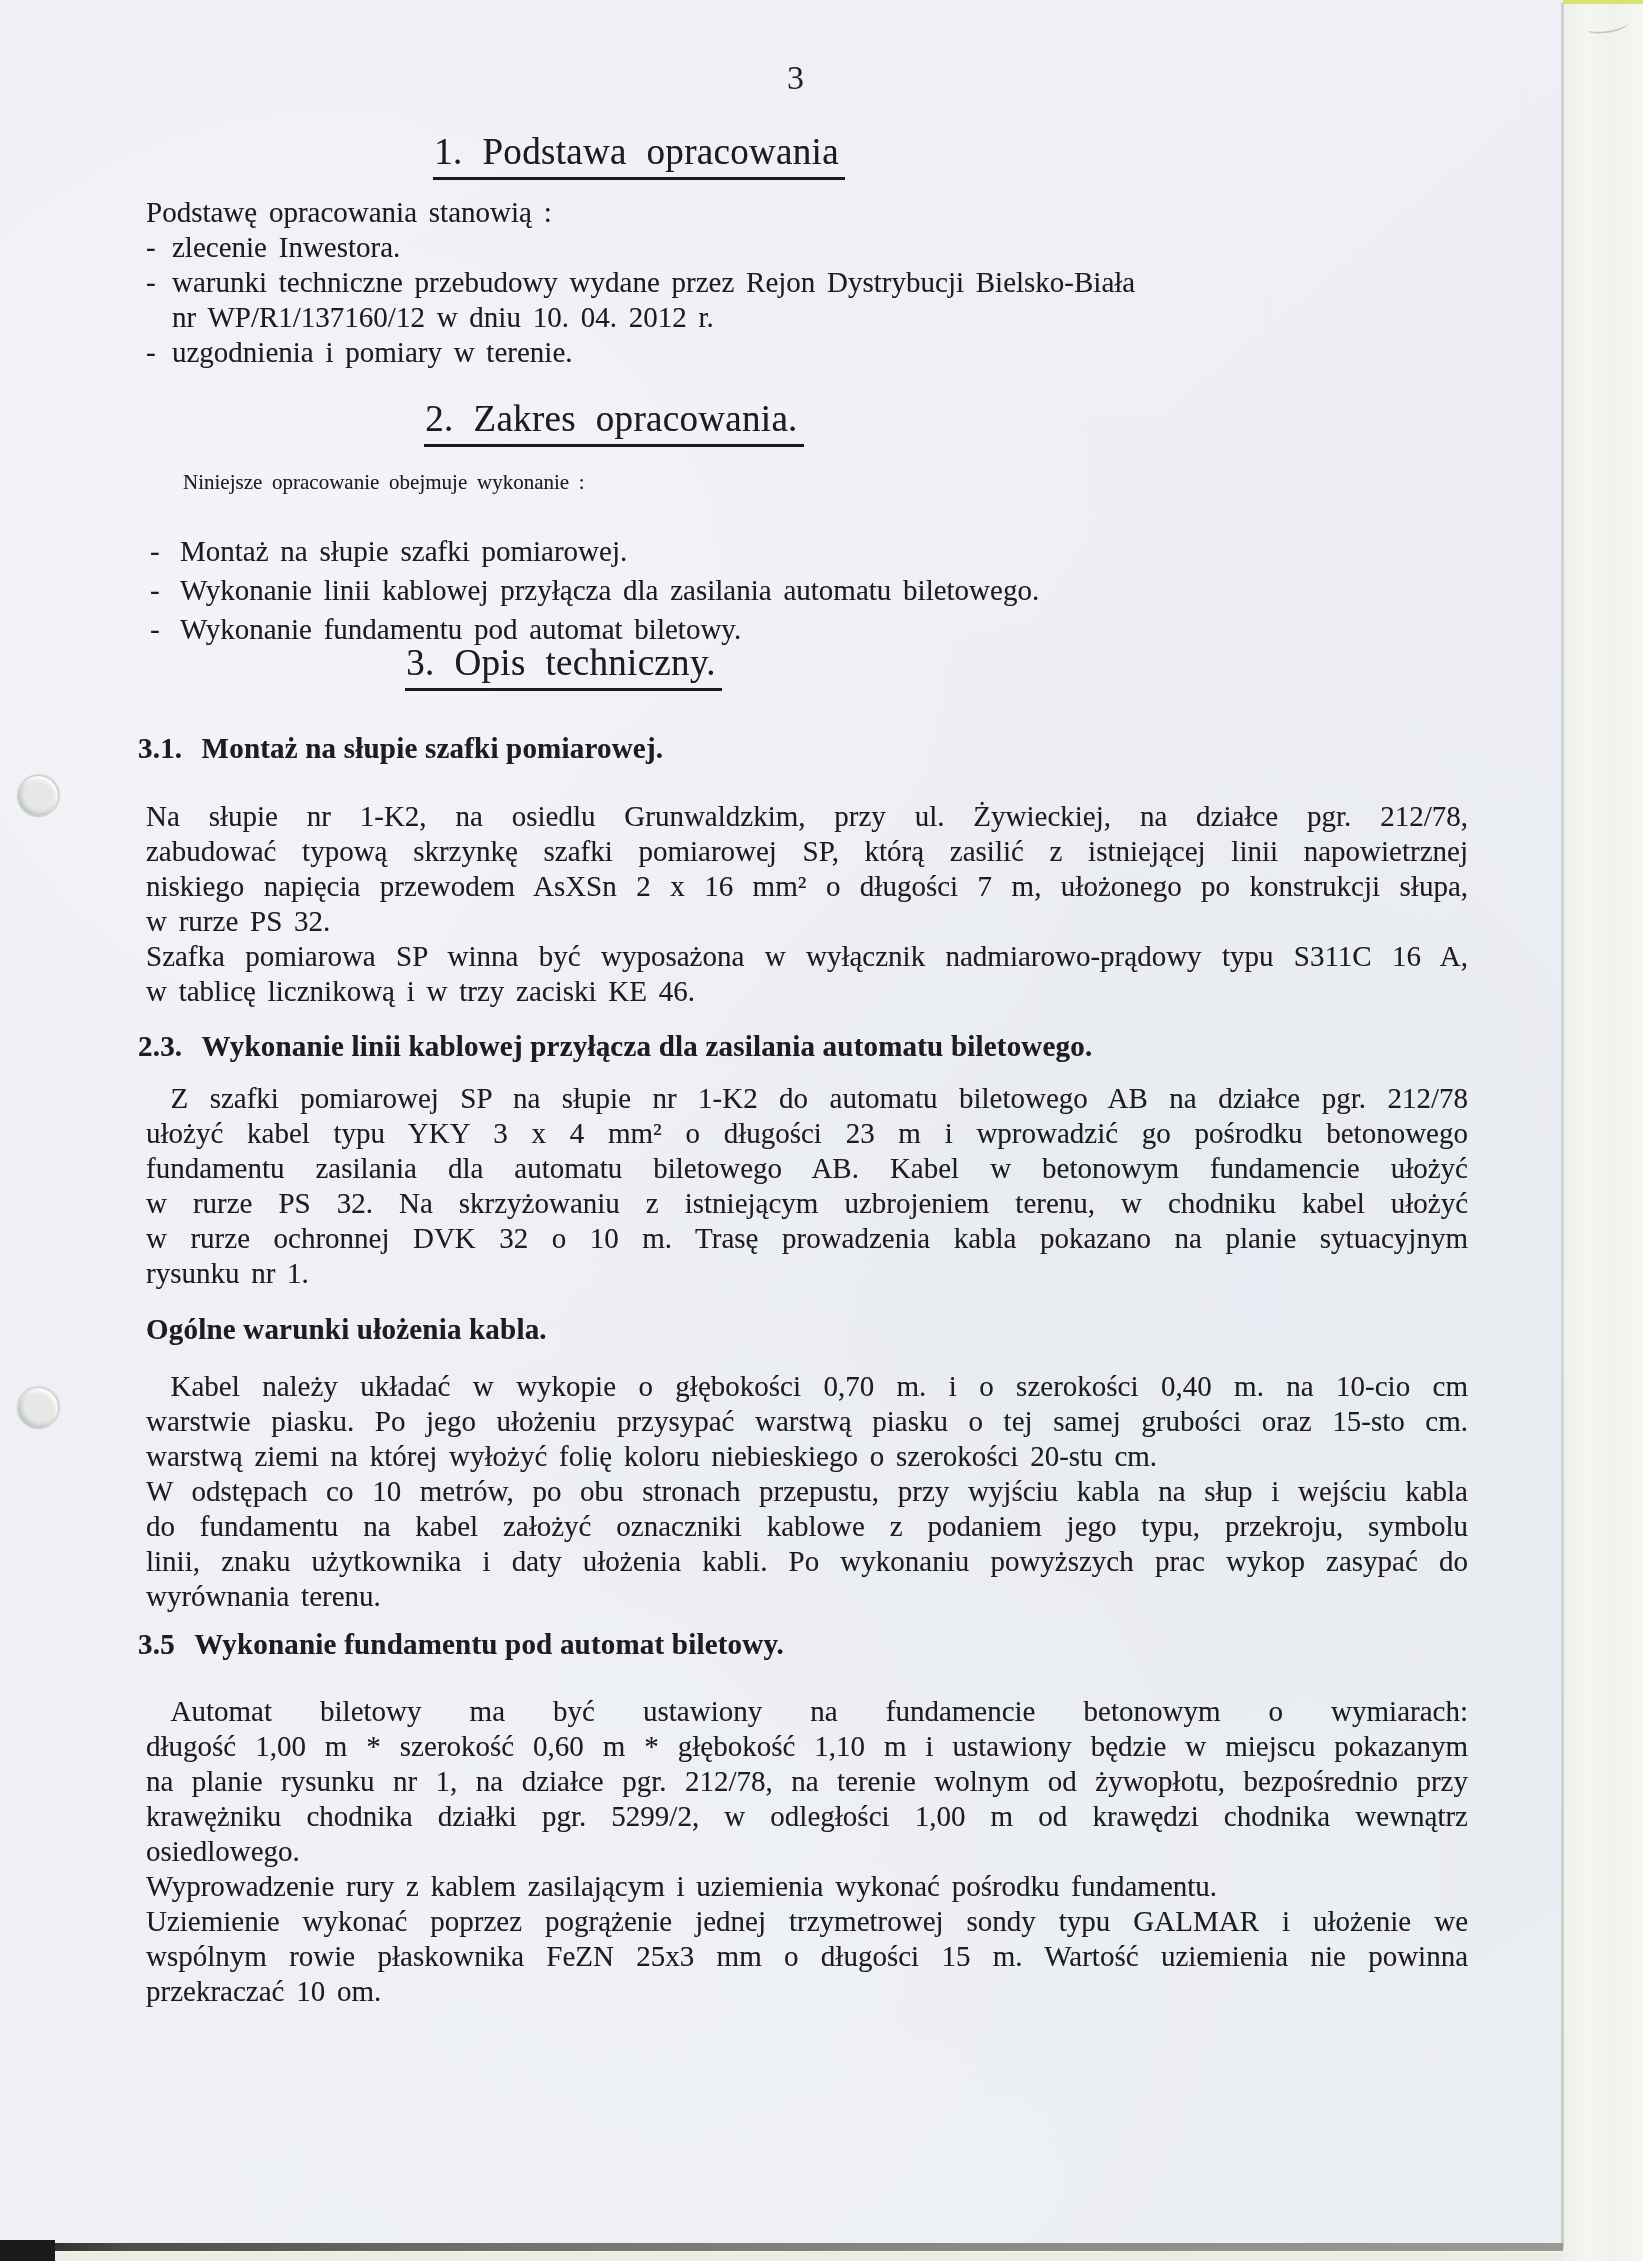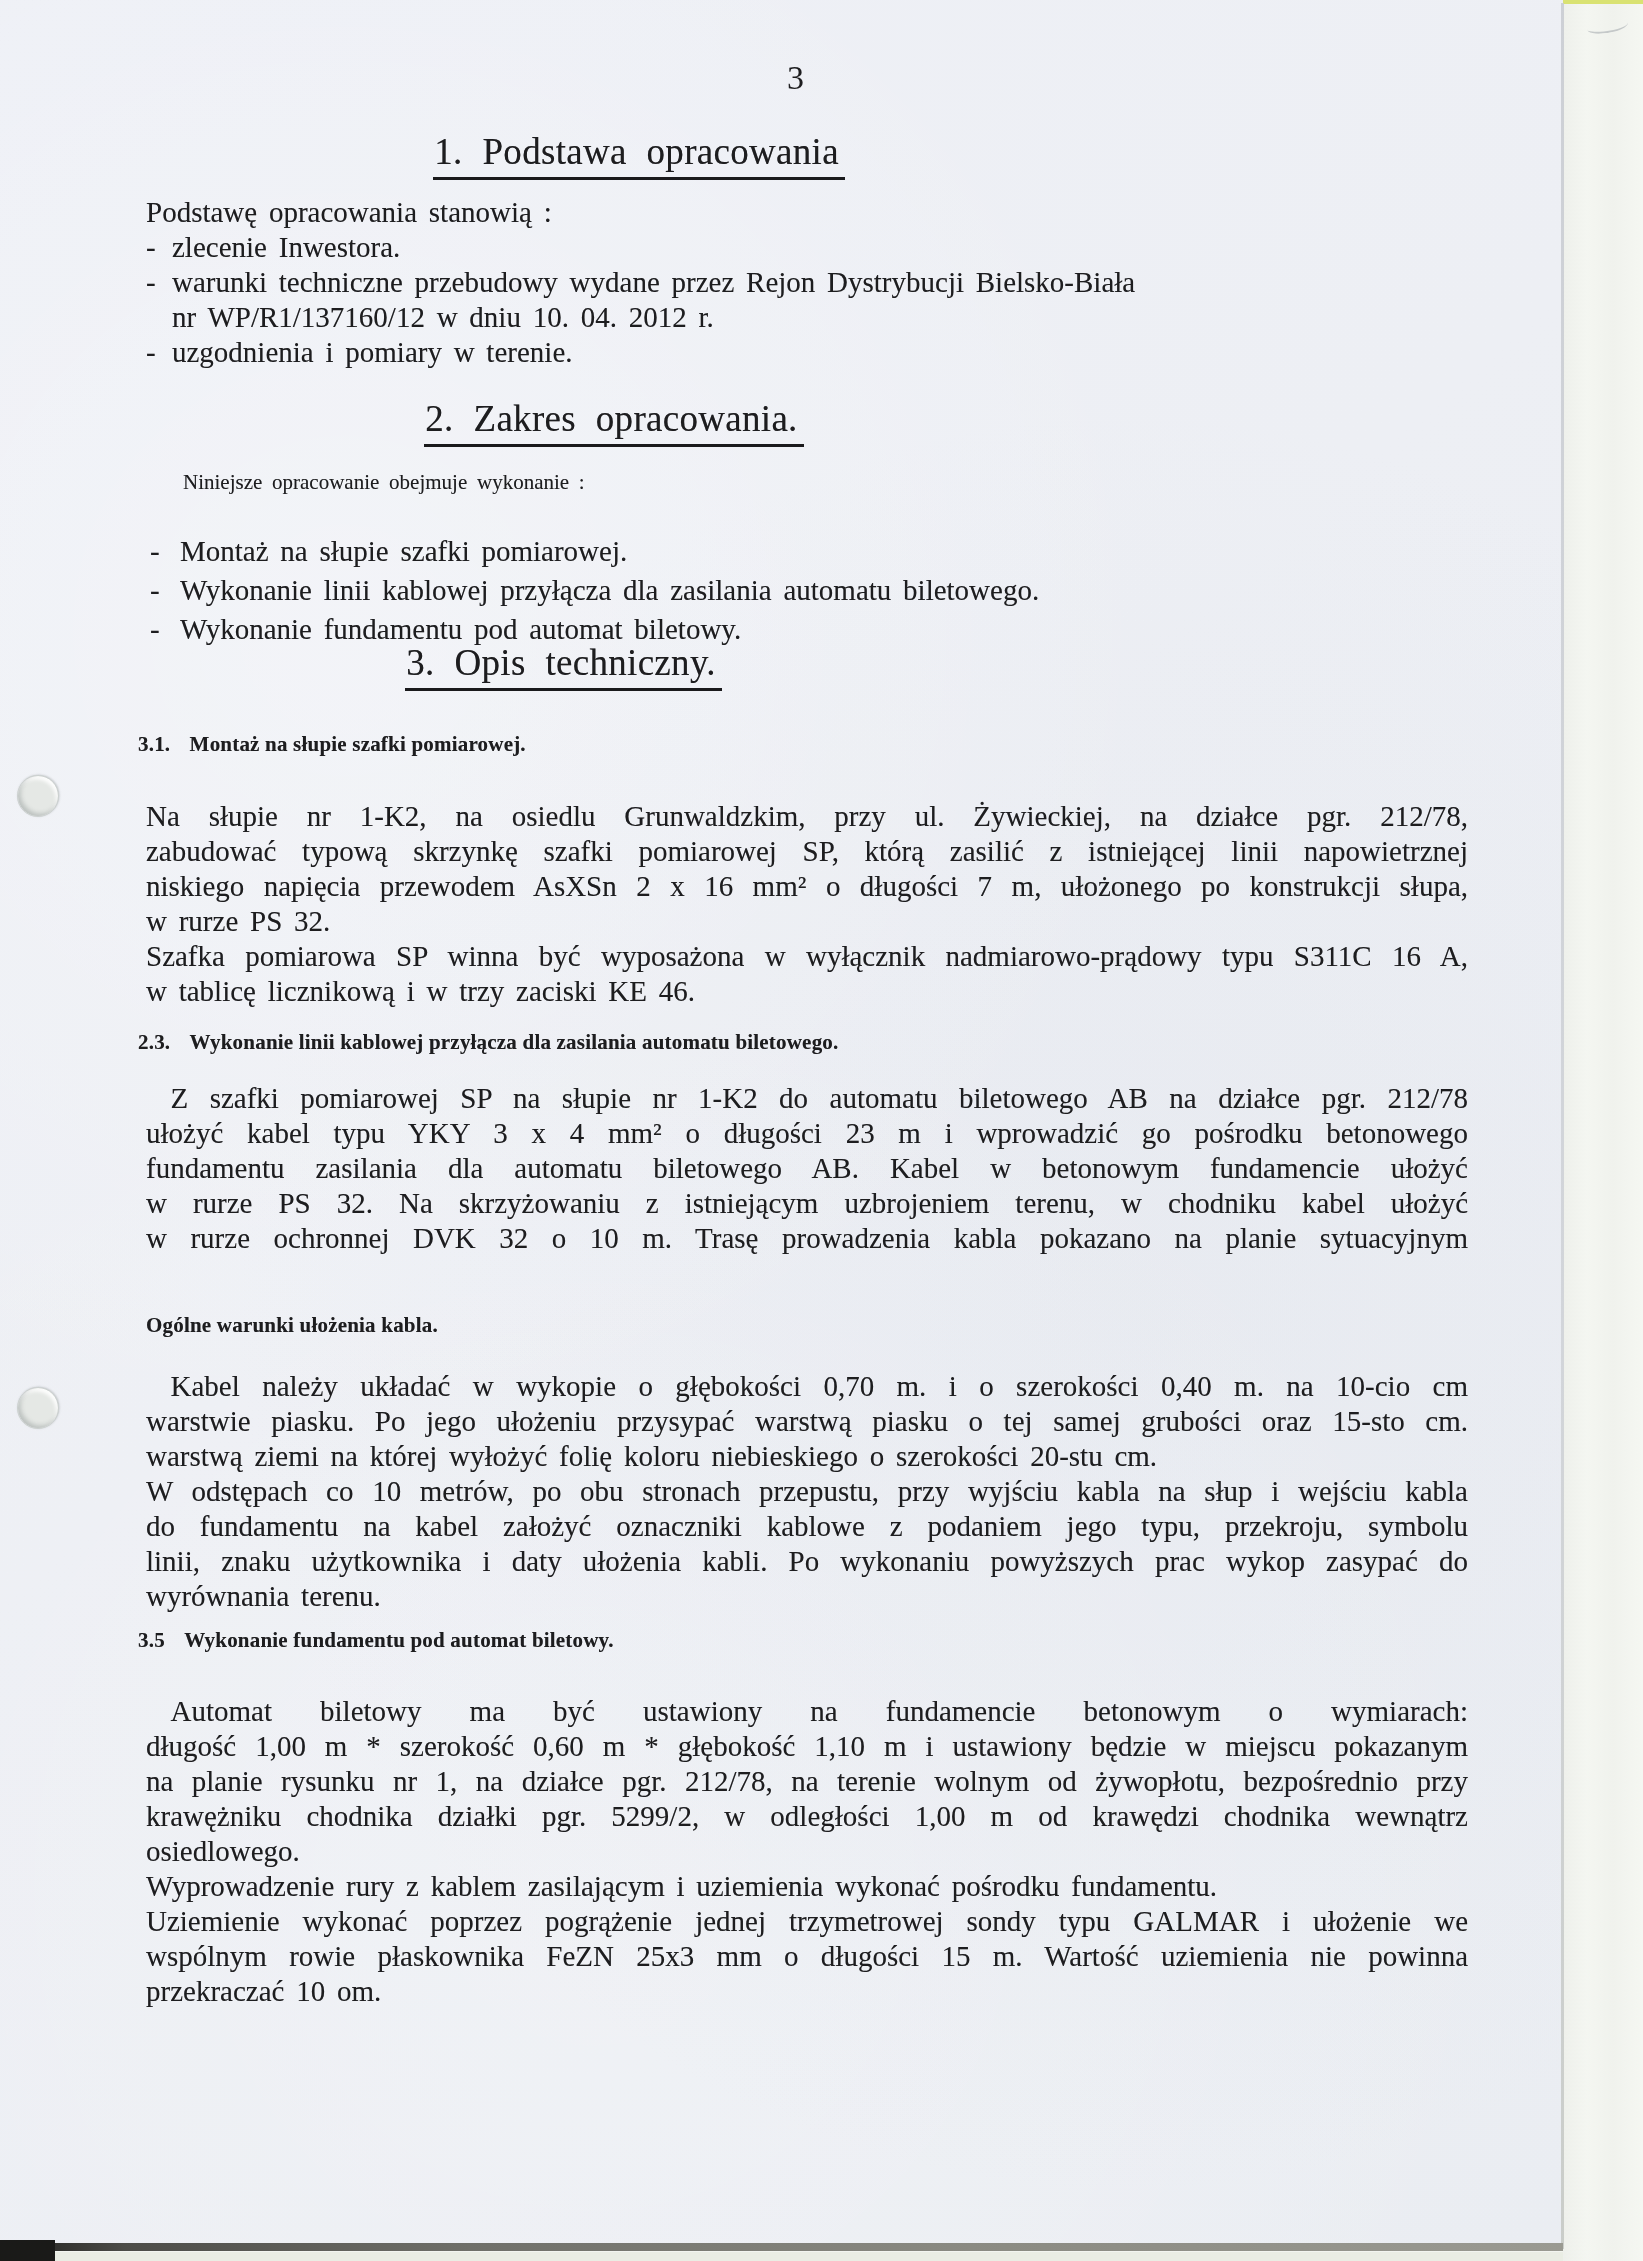"3.1. Montaż na słupie szafki" .subhead { font-size: 21px -> 29px }
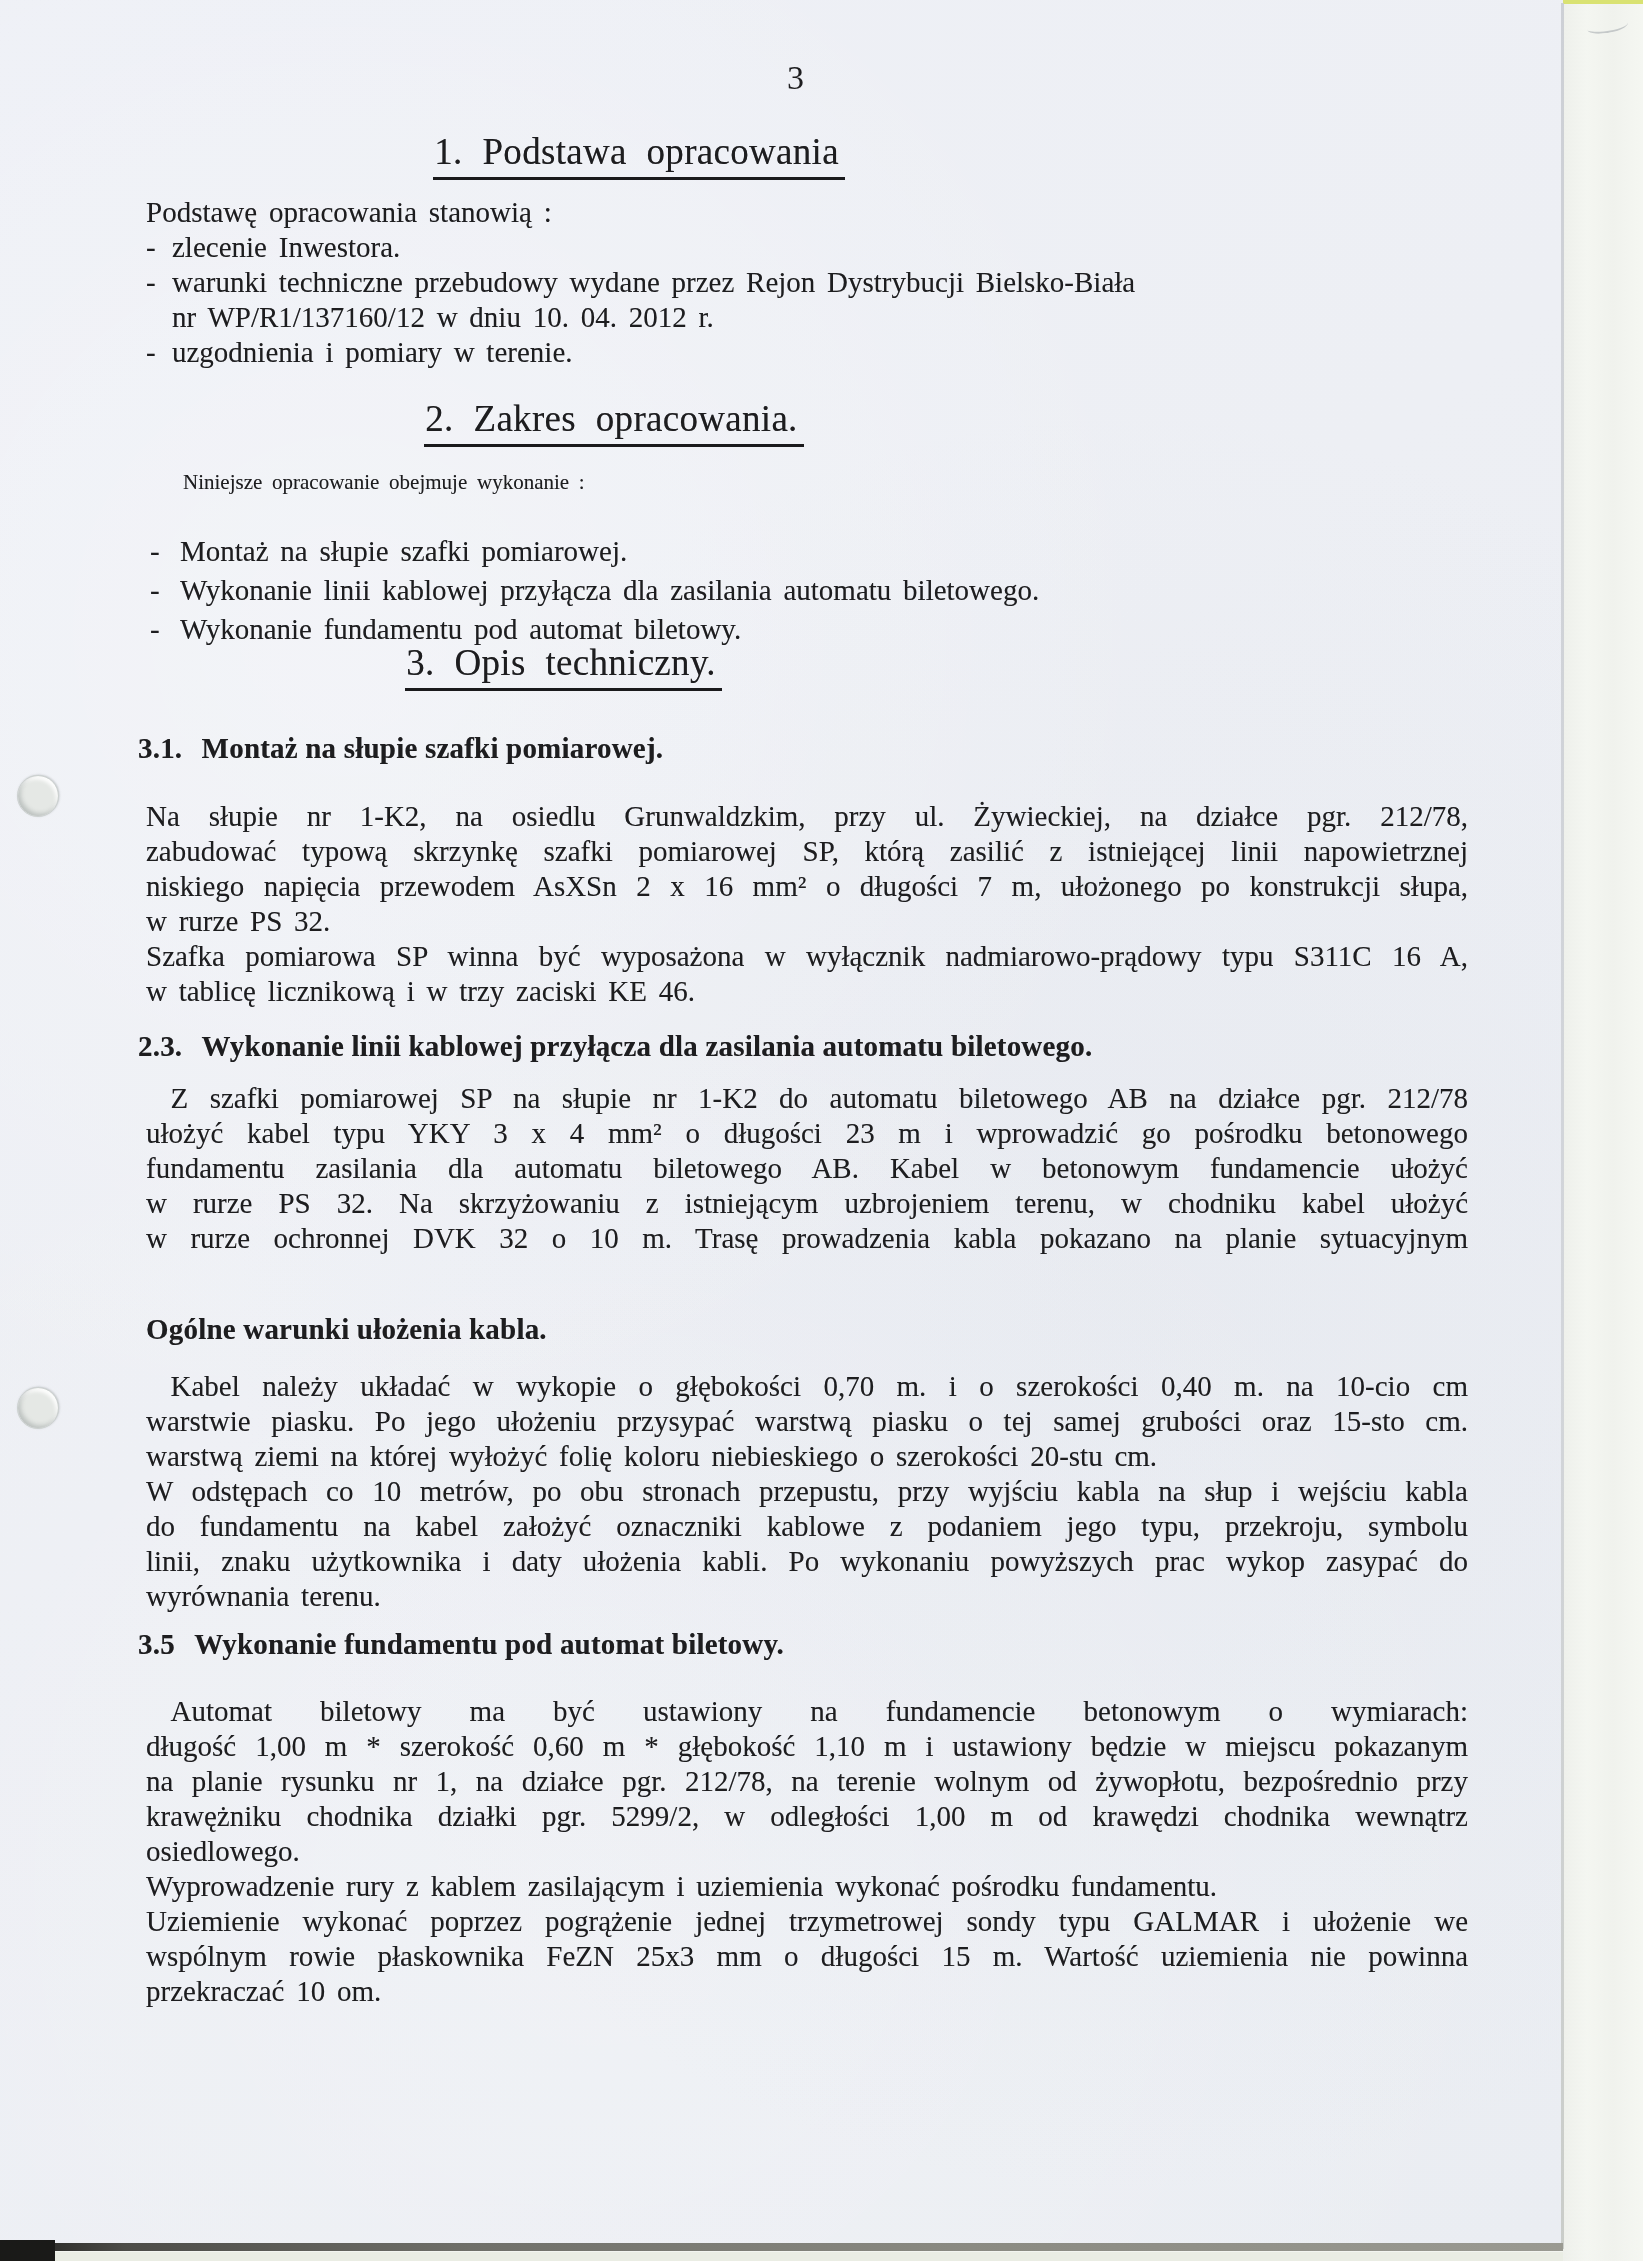"rysunku nr 1." div.line { html: none -> <div>rysunku nr 1.</div> }
